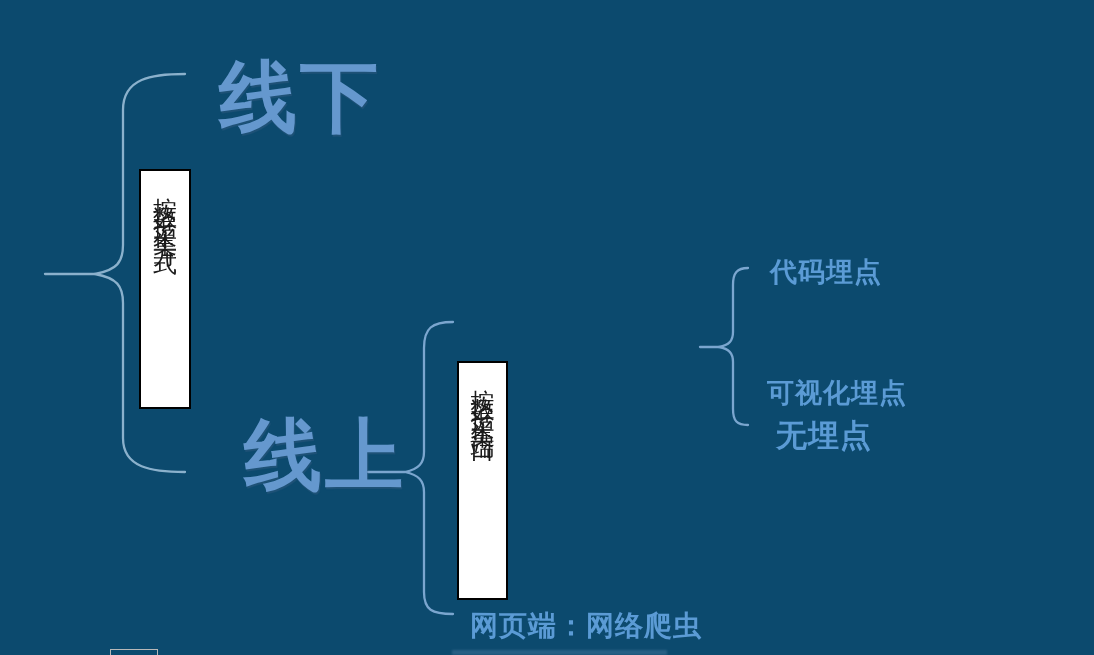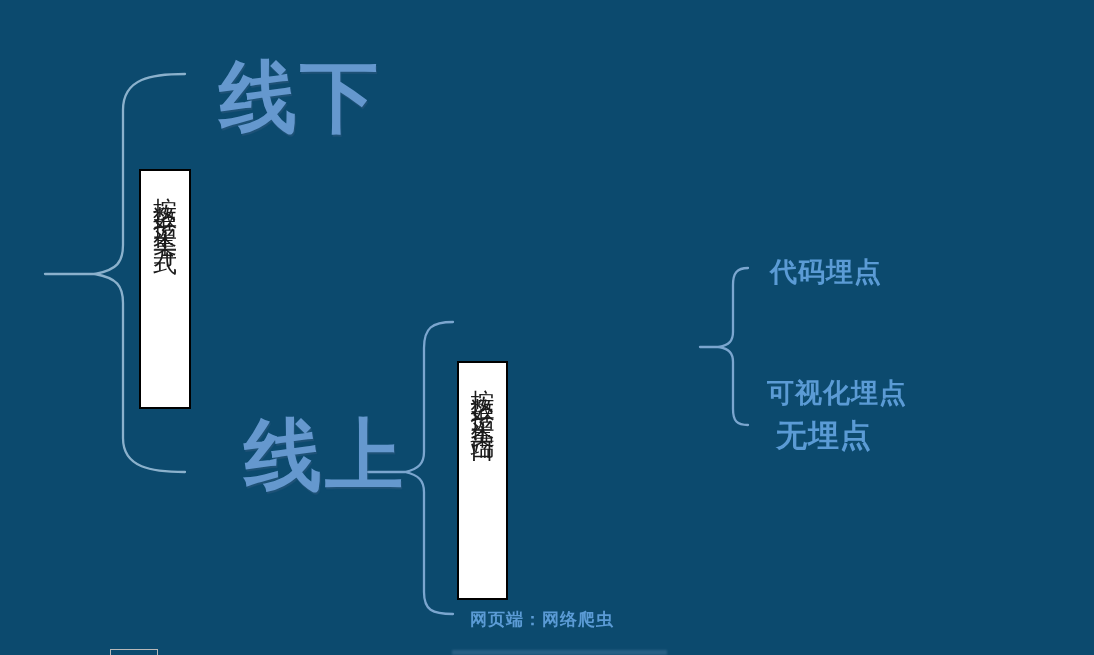"网页端：网络爬虫" .web-label { font-size: 17px -> 28px }
